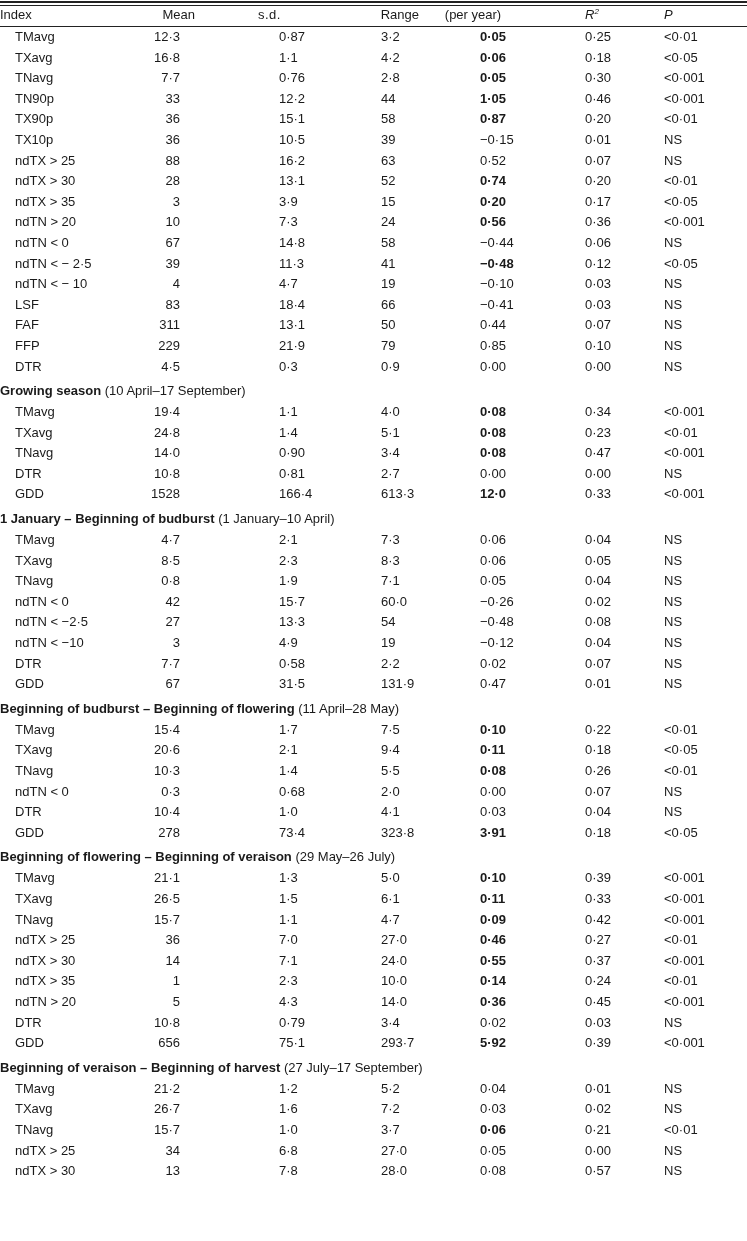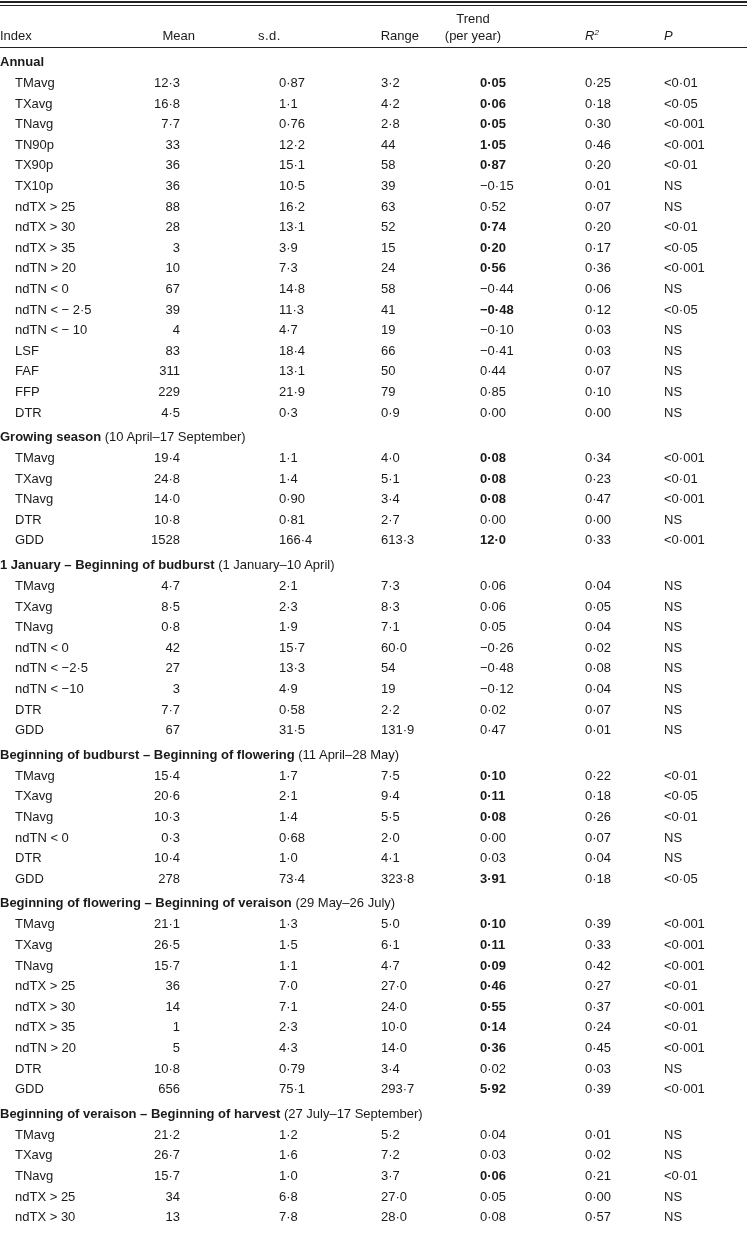"Trend" tr.h1 { html: <tr> <th></th> <th></th> <th></th> <th></th> <th>Trend</th> <th></th> <th></th> </tr> -> none }
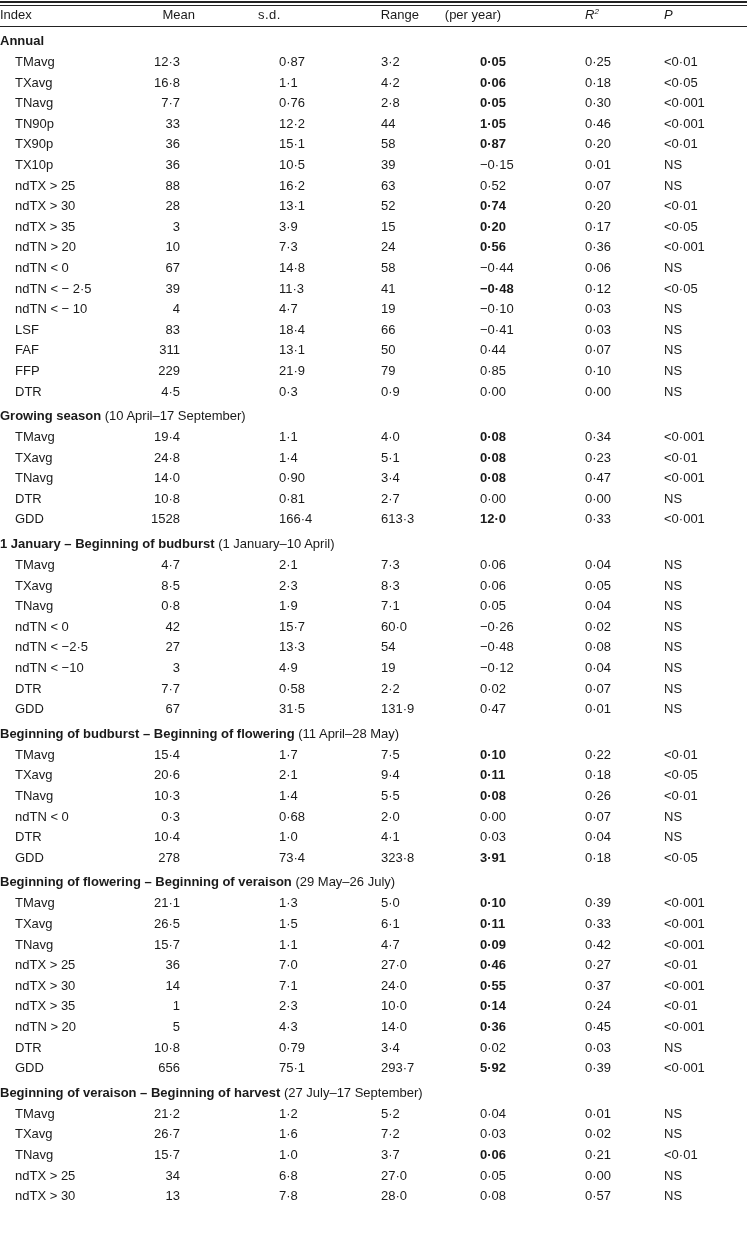"Annual" tr.sec { html: <tr> <td><span>Annual</span><span></span></td> </tr> -> none }
